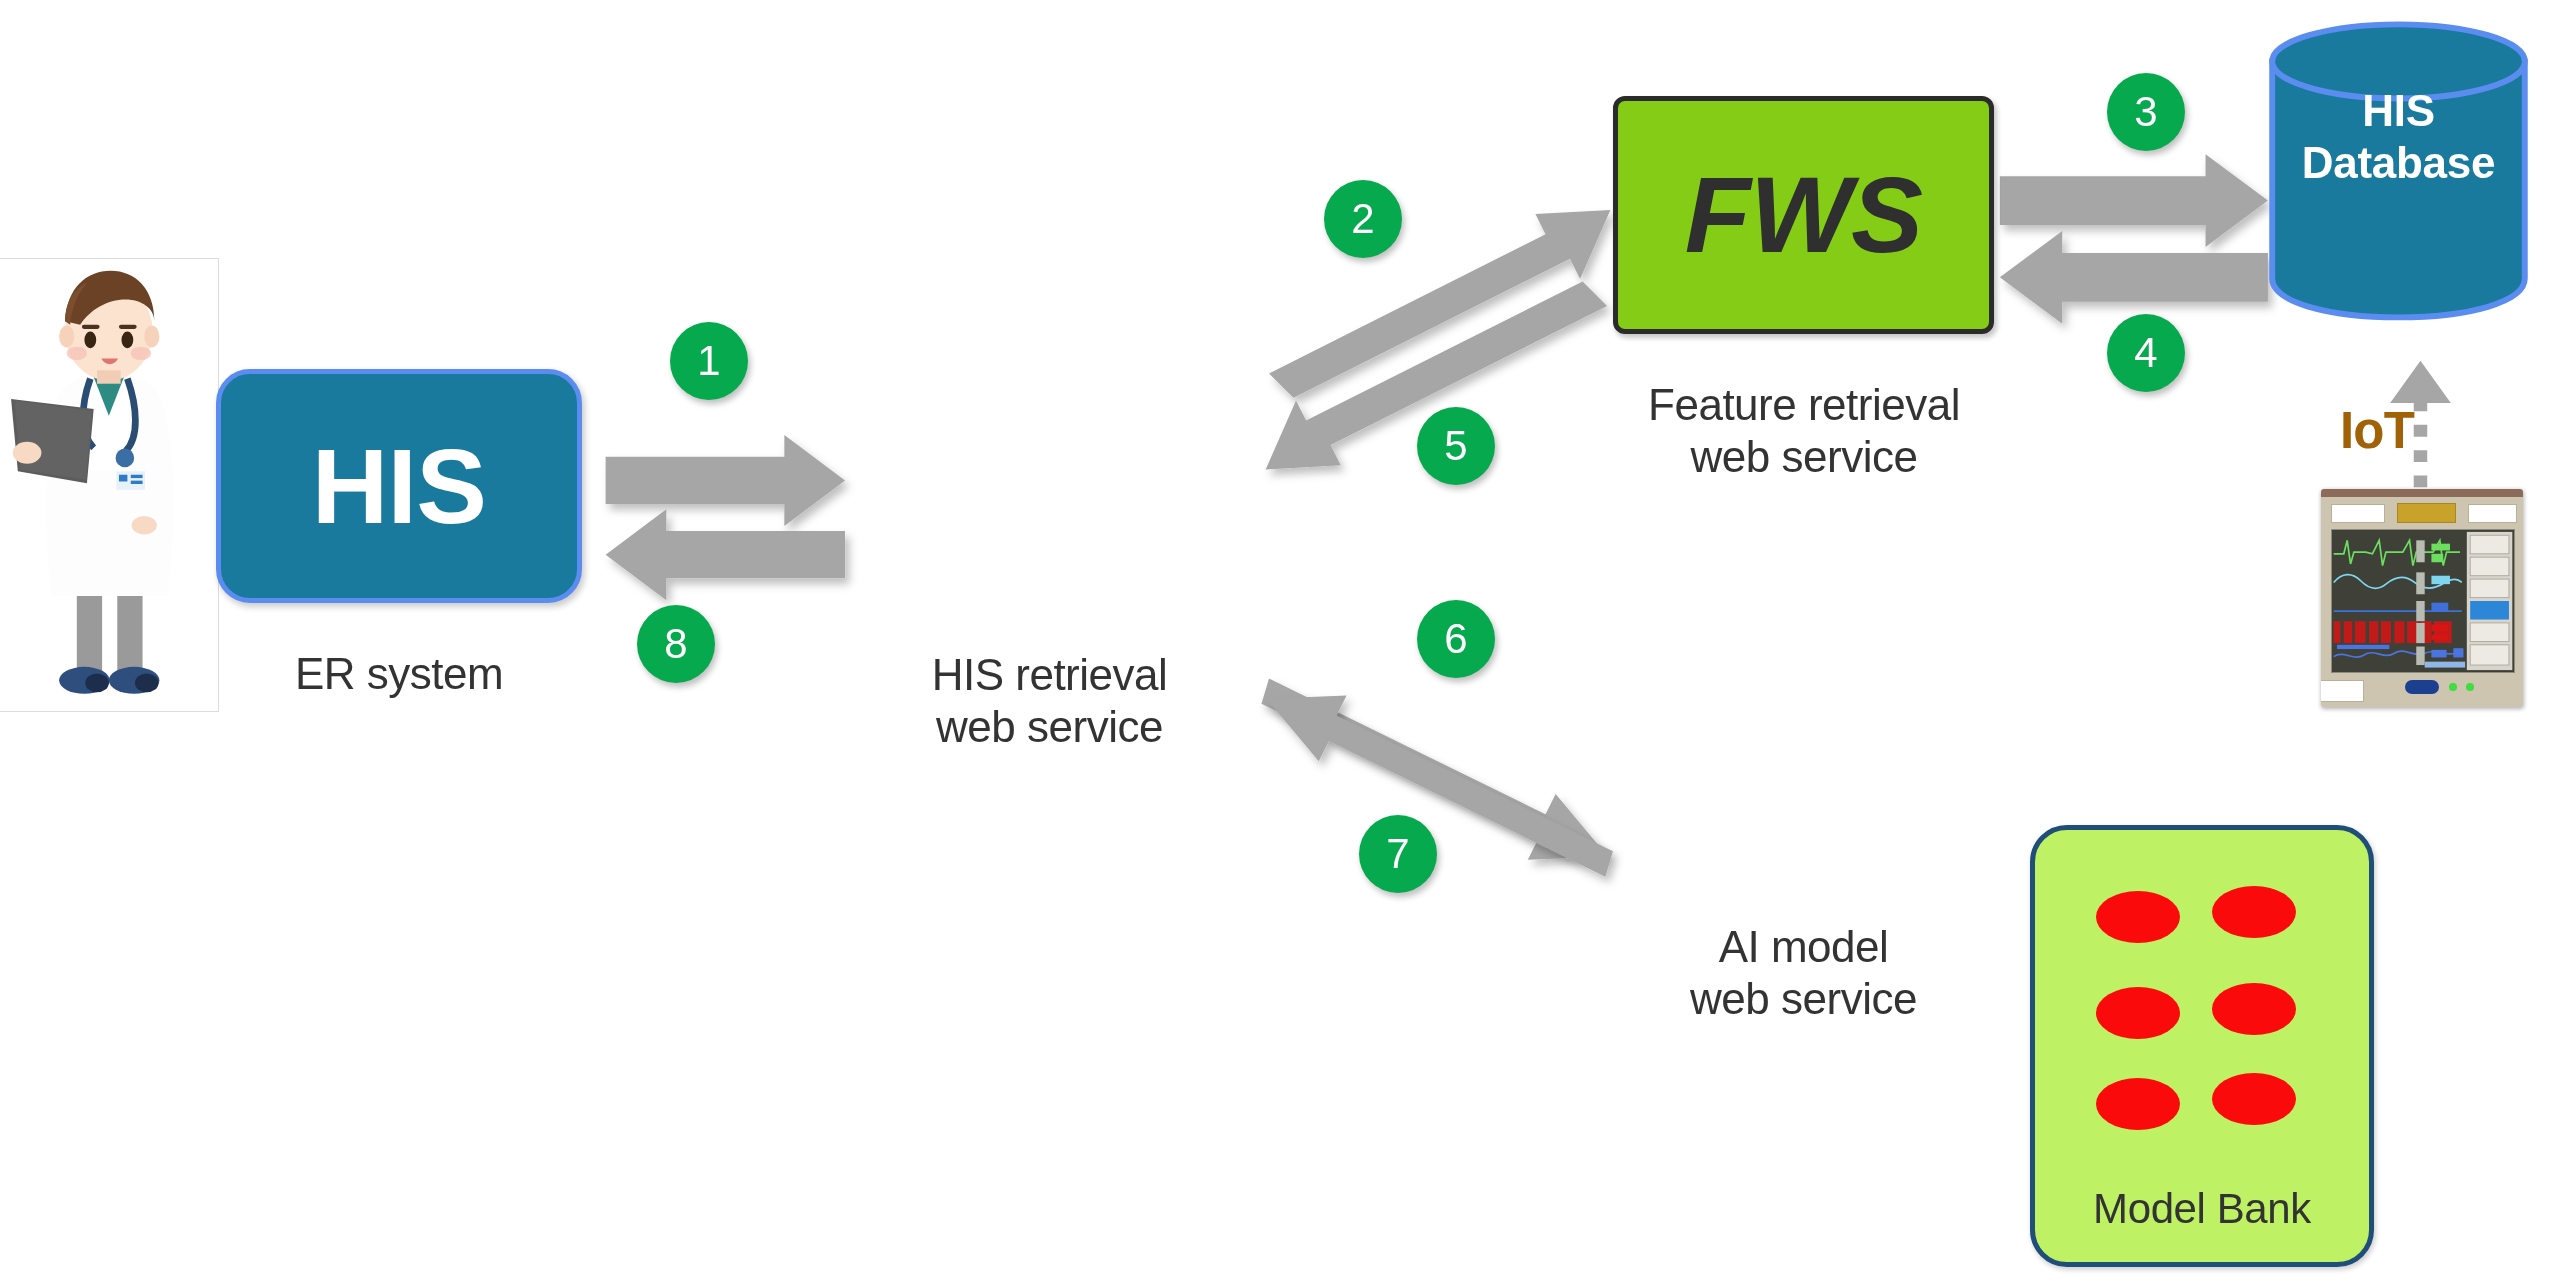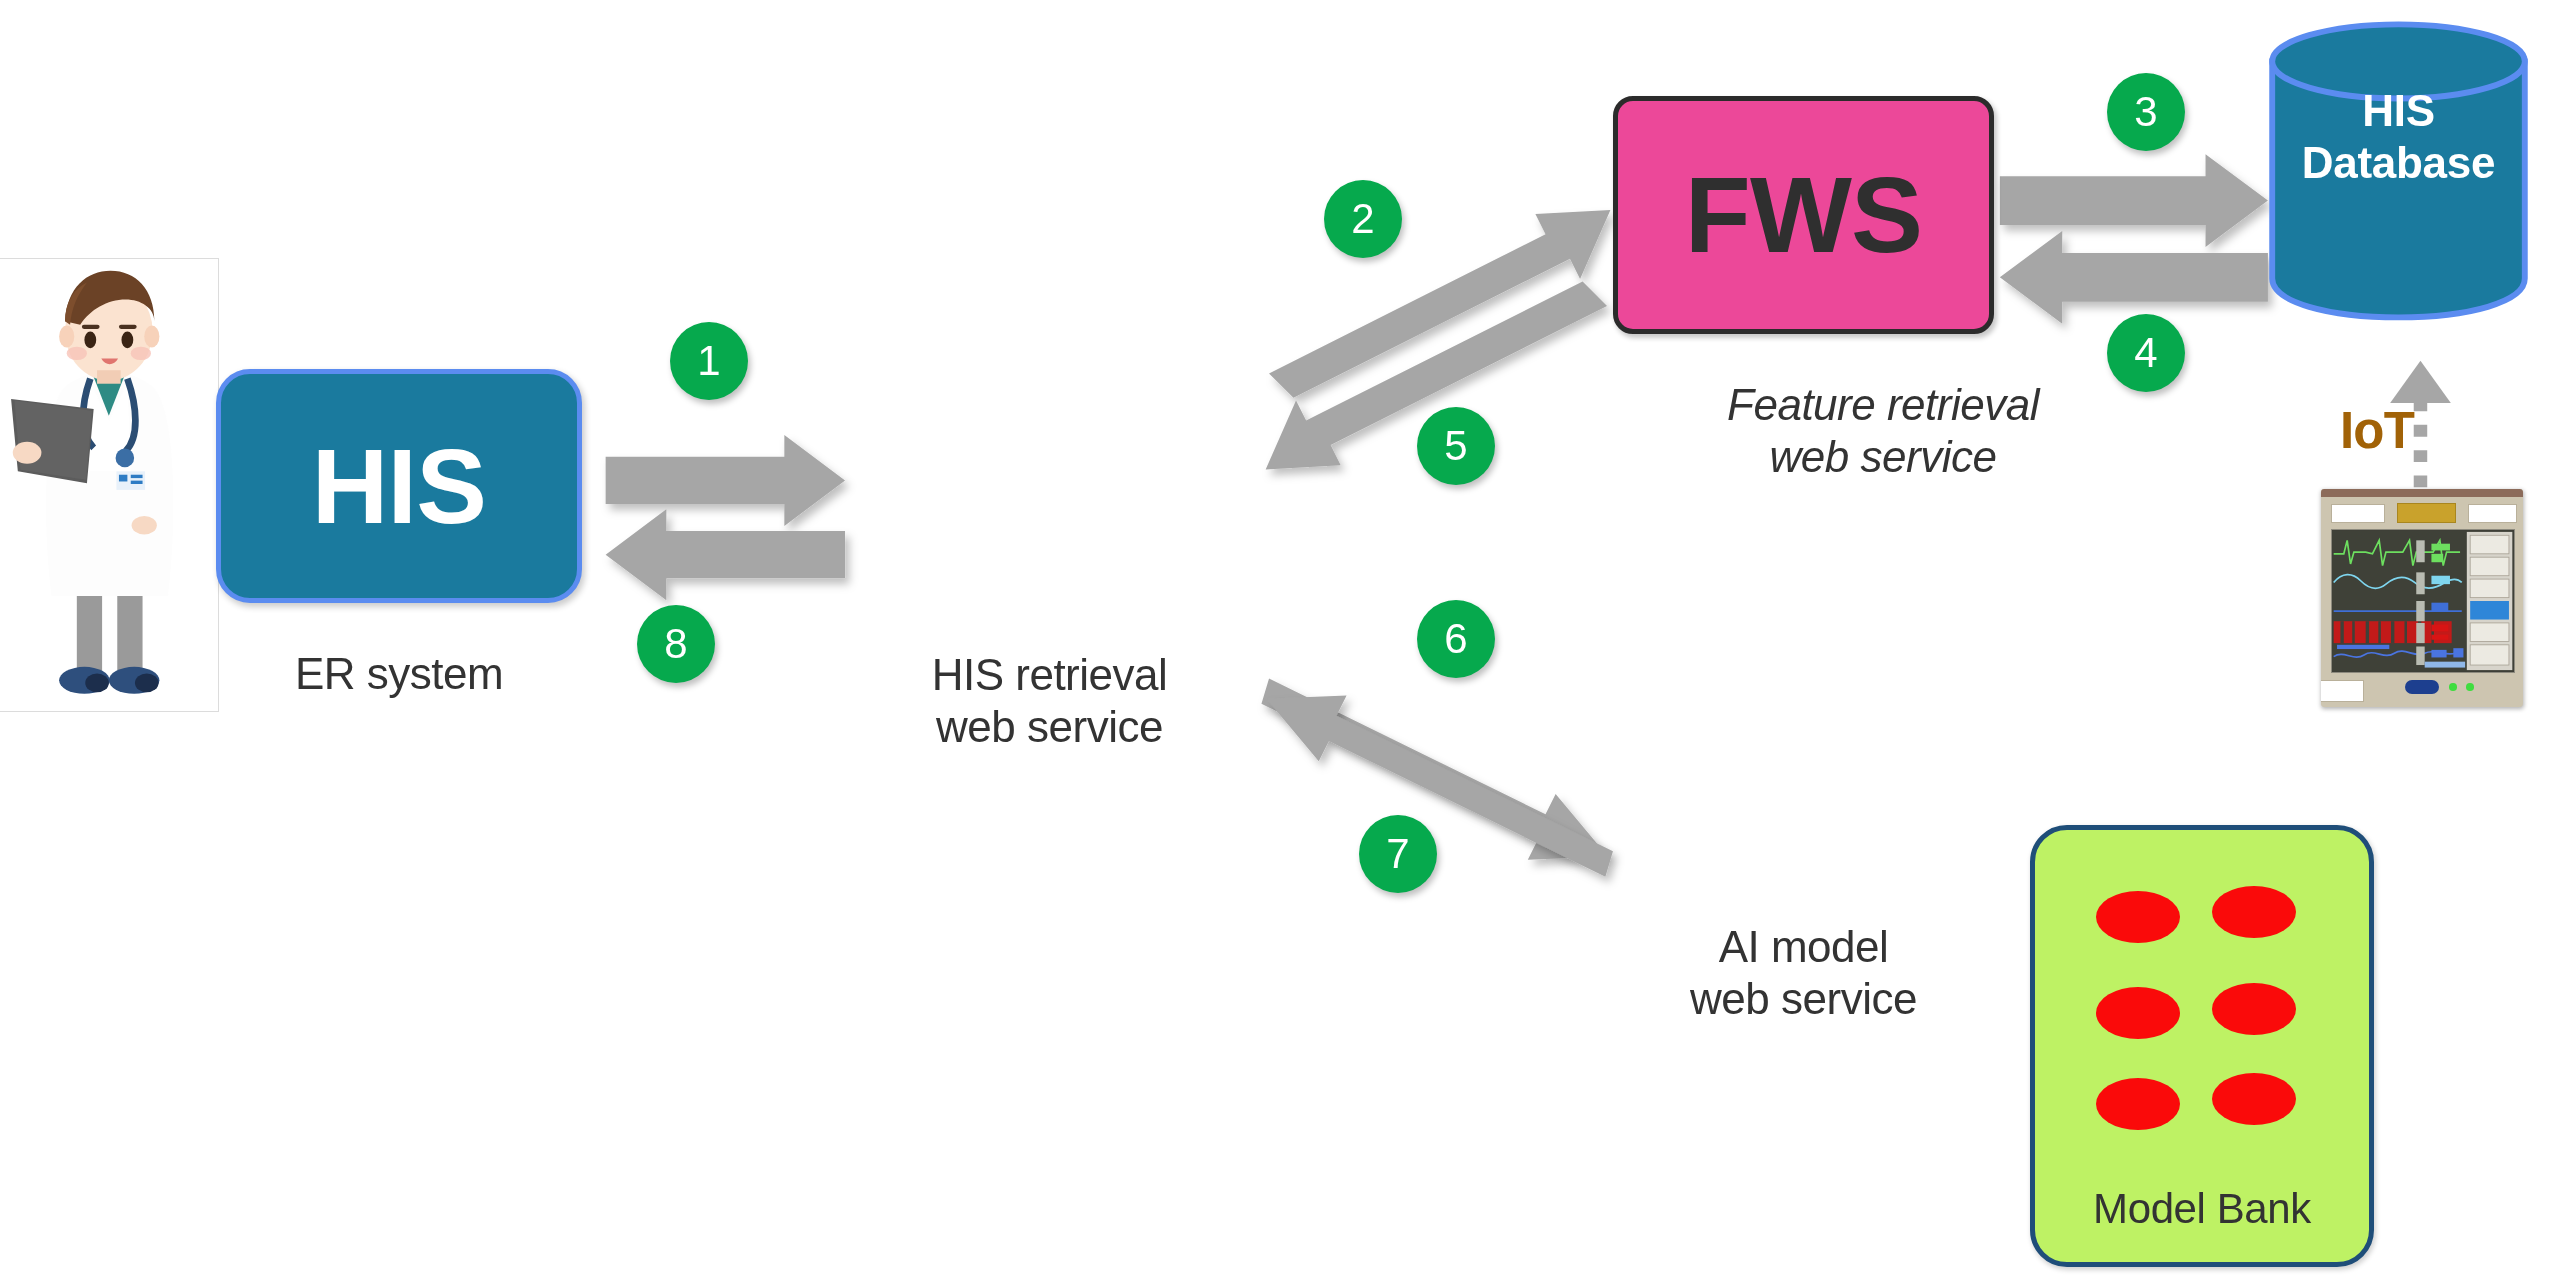"FWS" .box-white { background: #ec4899 -> #84cc16; border-radius: 20px -> 12px; font-style: none -> italic }
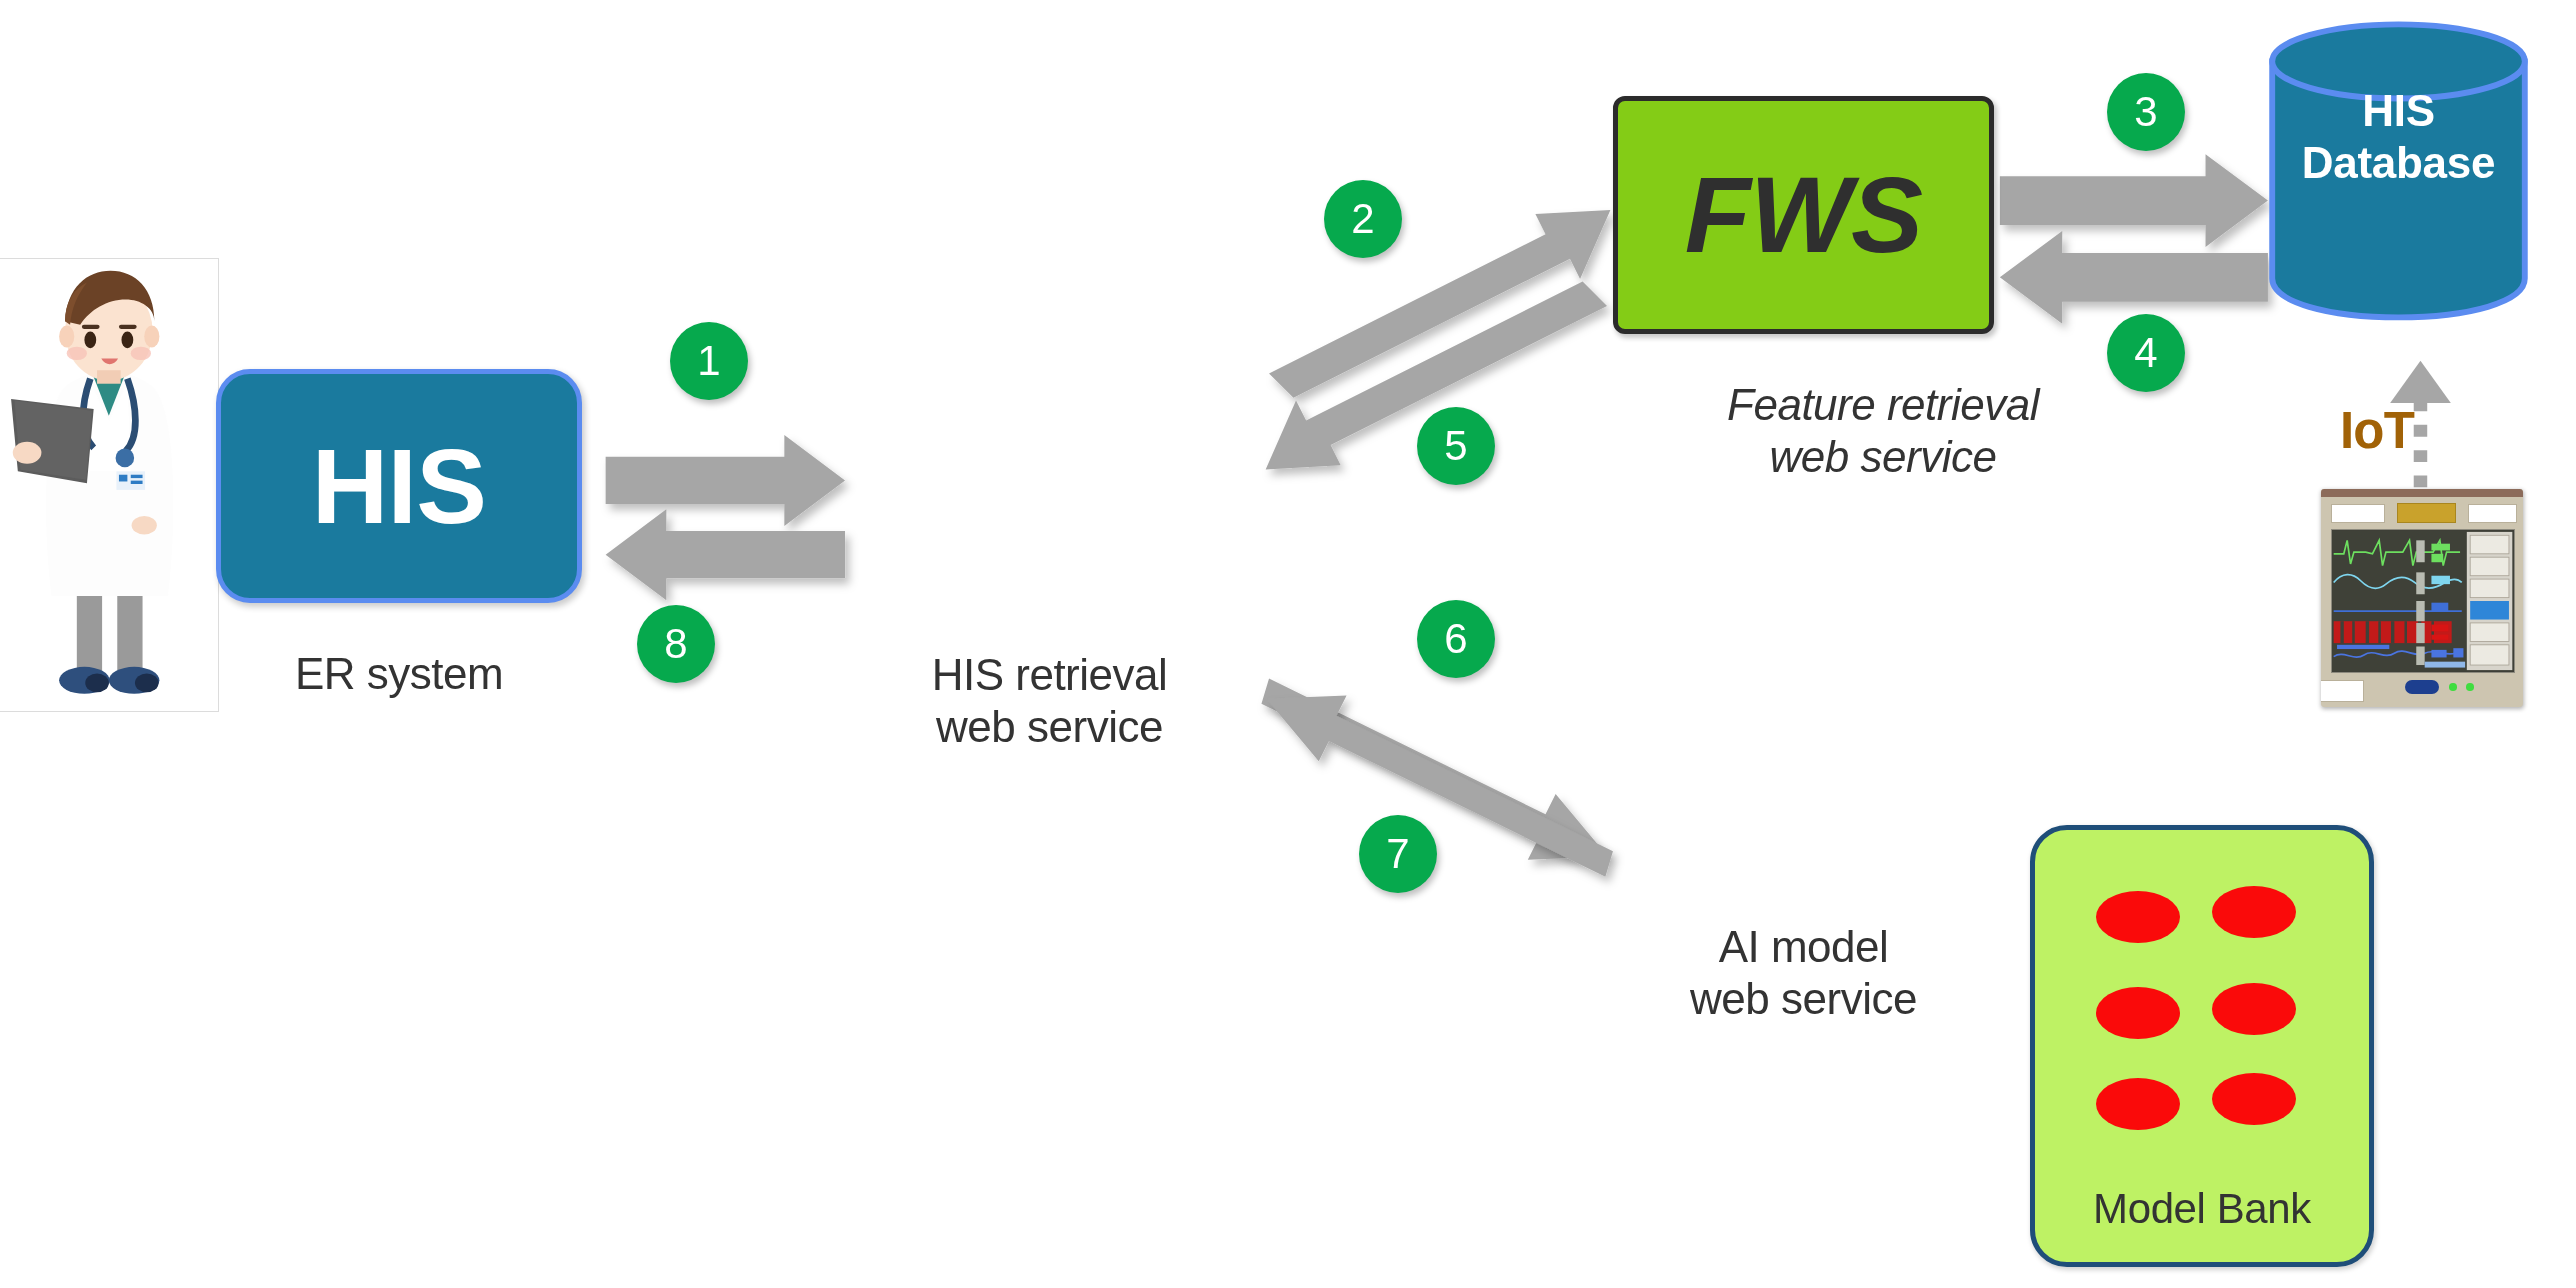"Feature retrieval" div.caption { font-style: italic -> none; left: 1652px -> 1573px }
